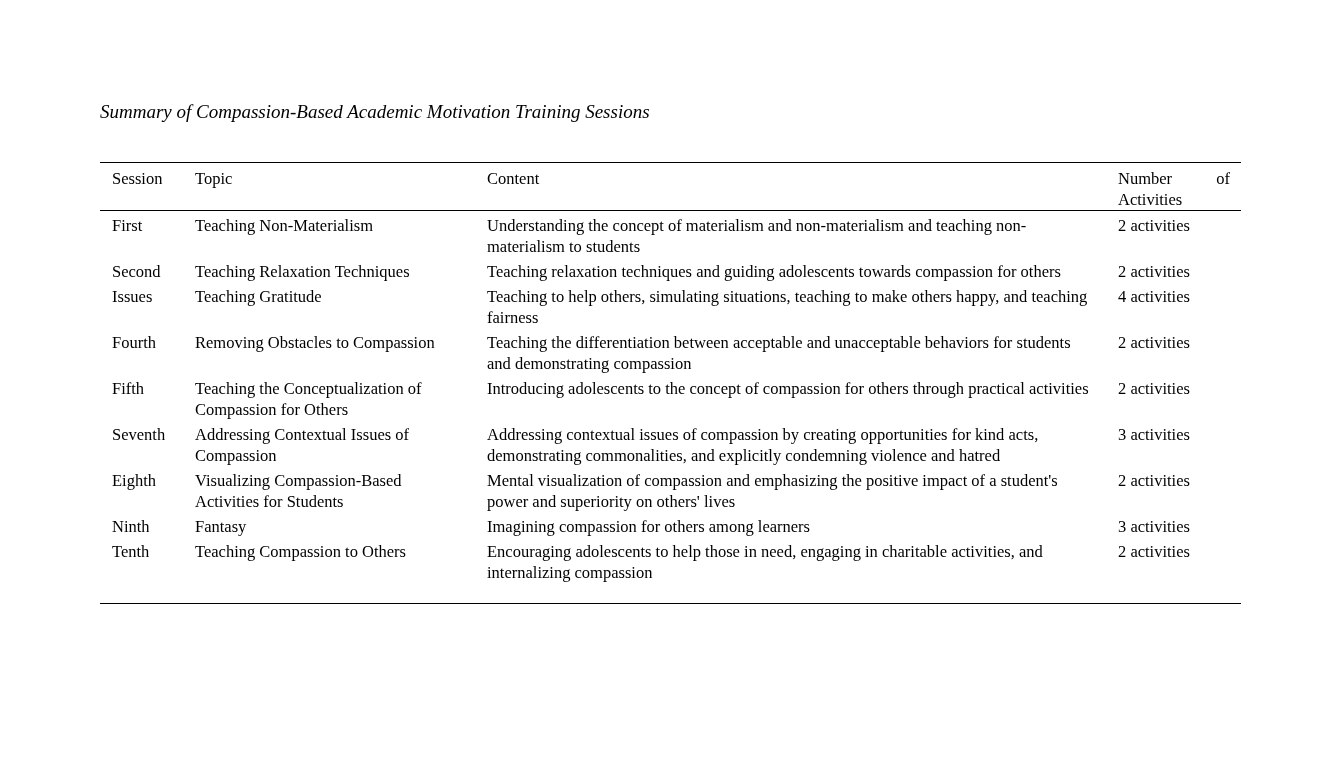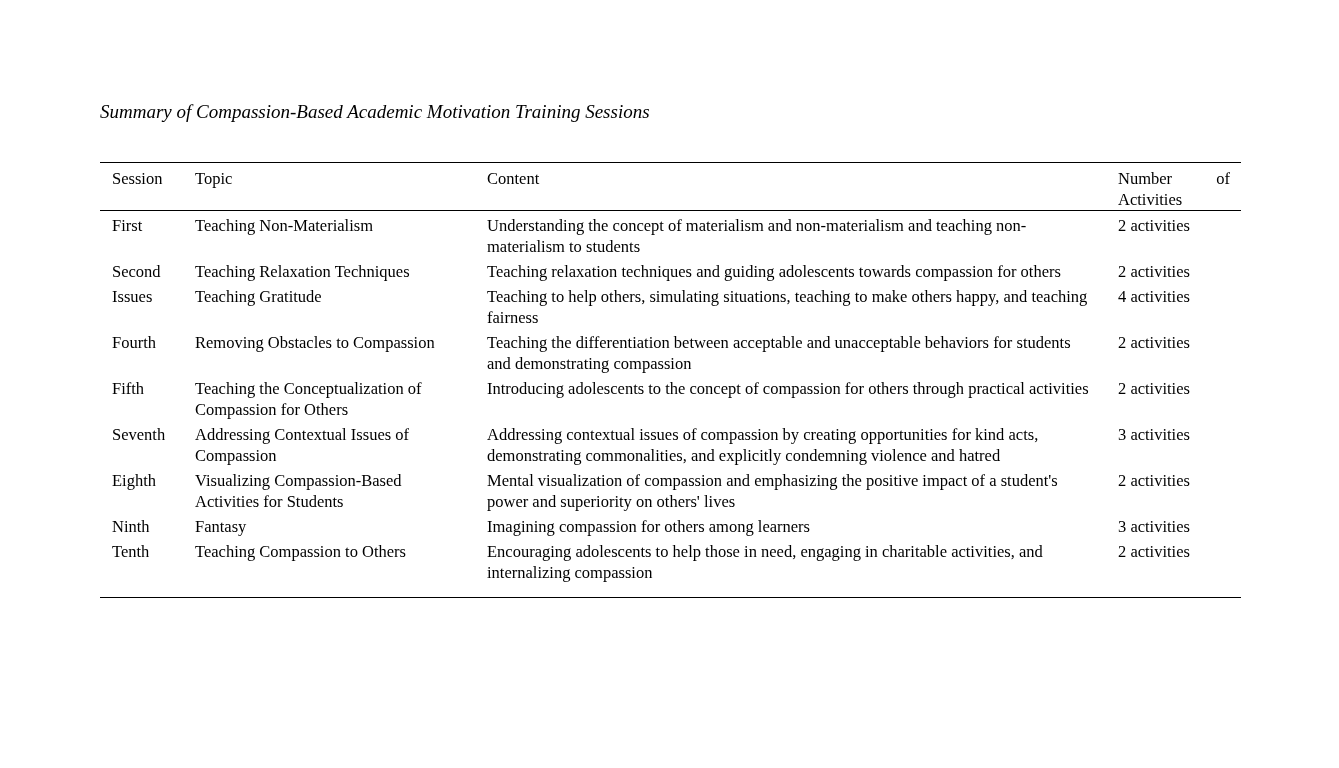"Tenth" .table tbody tr.last td { padding-bottom: 14px -> 20px }
